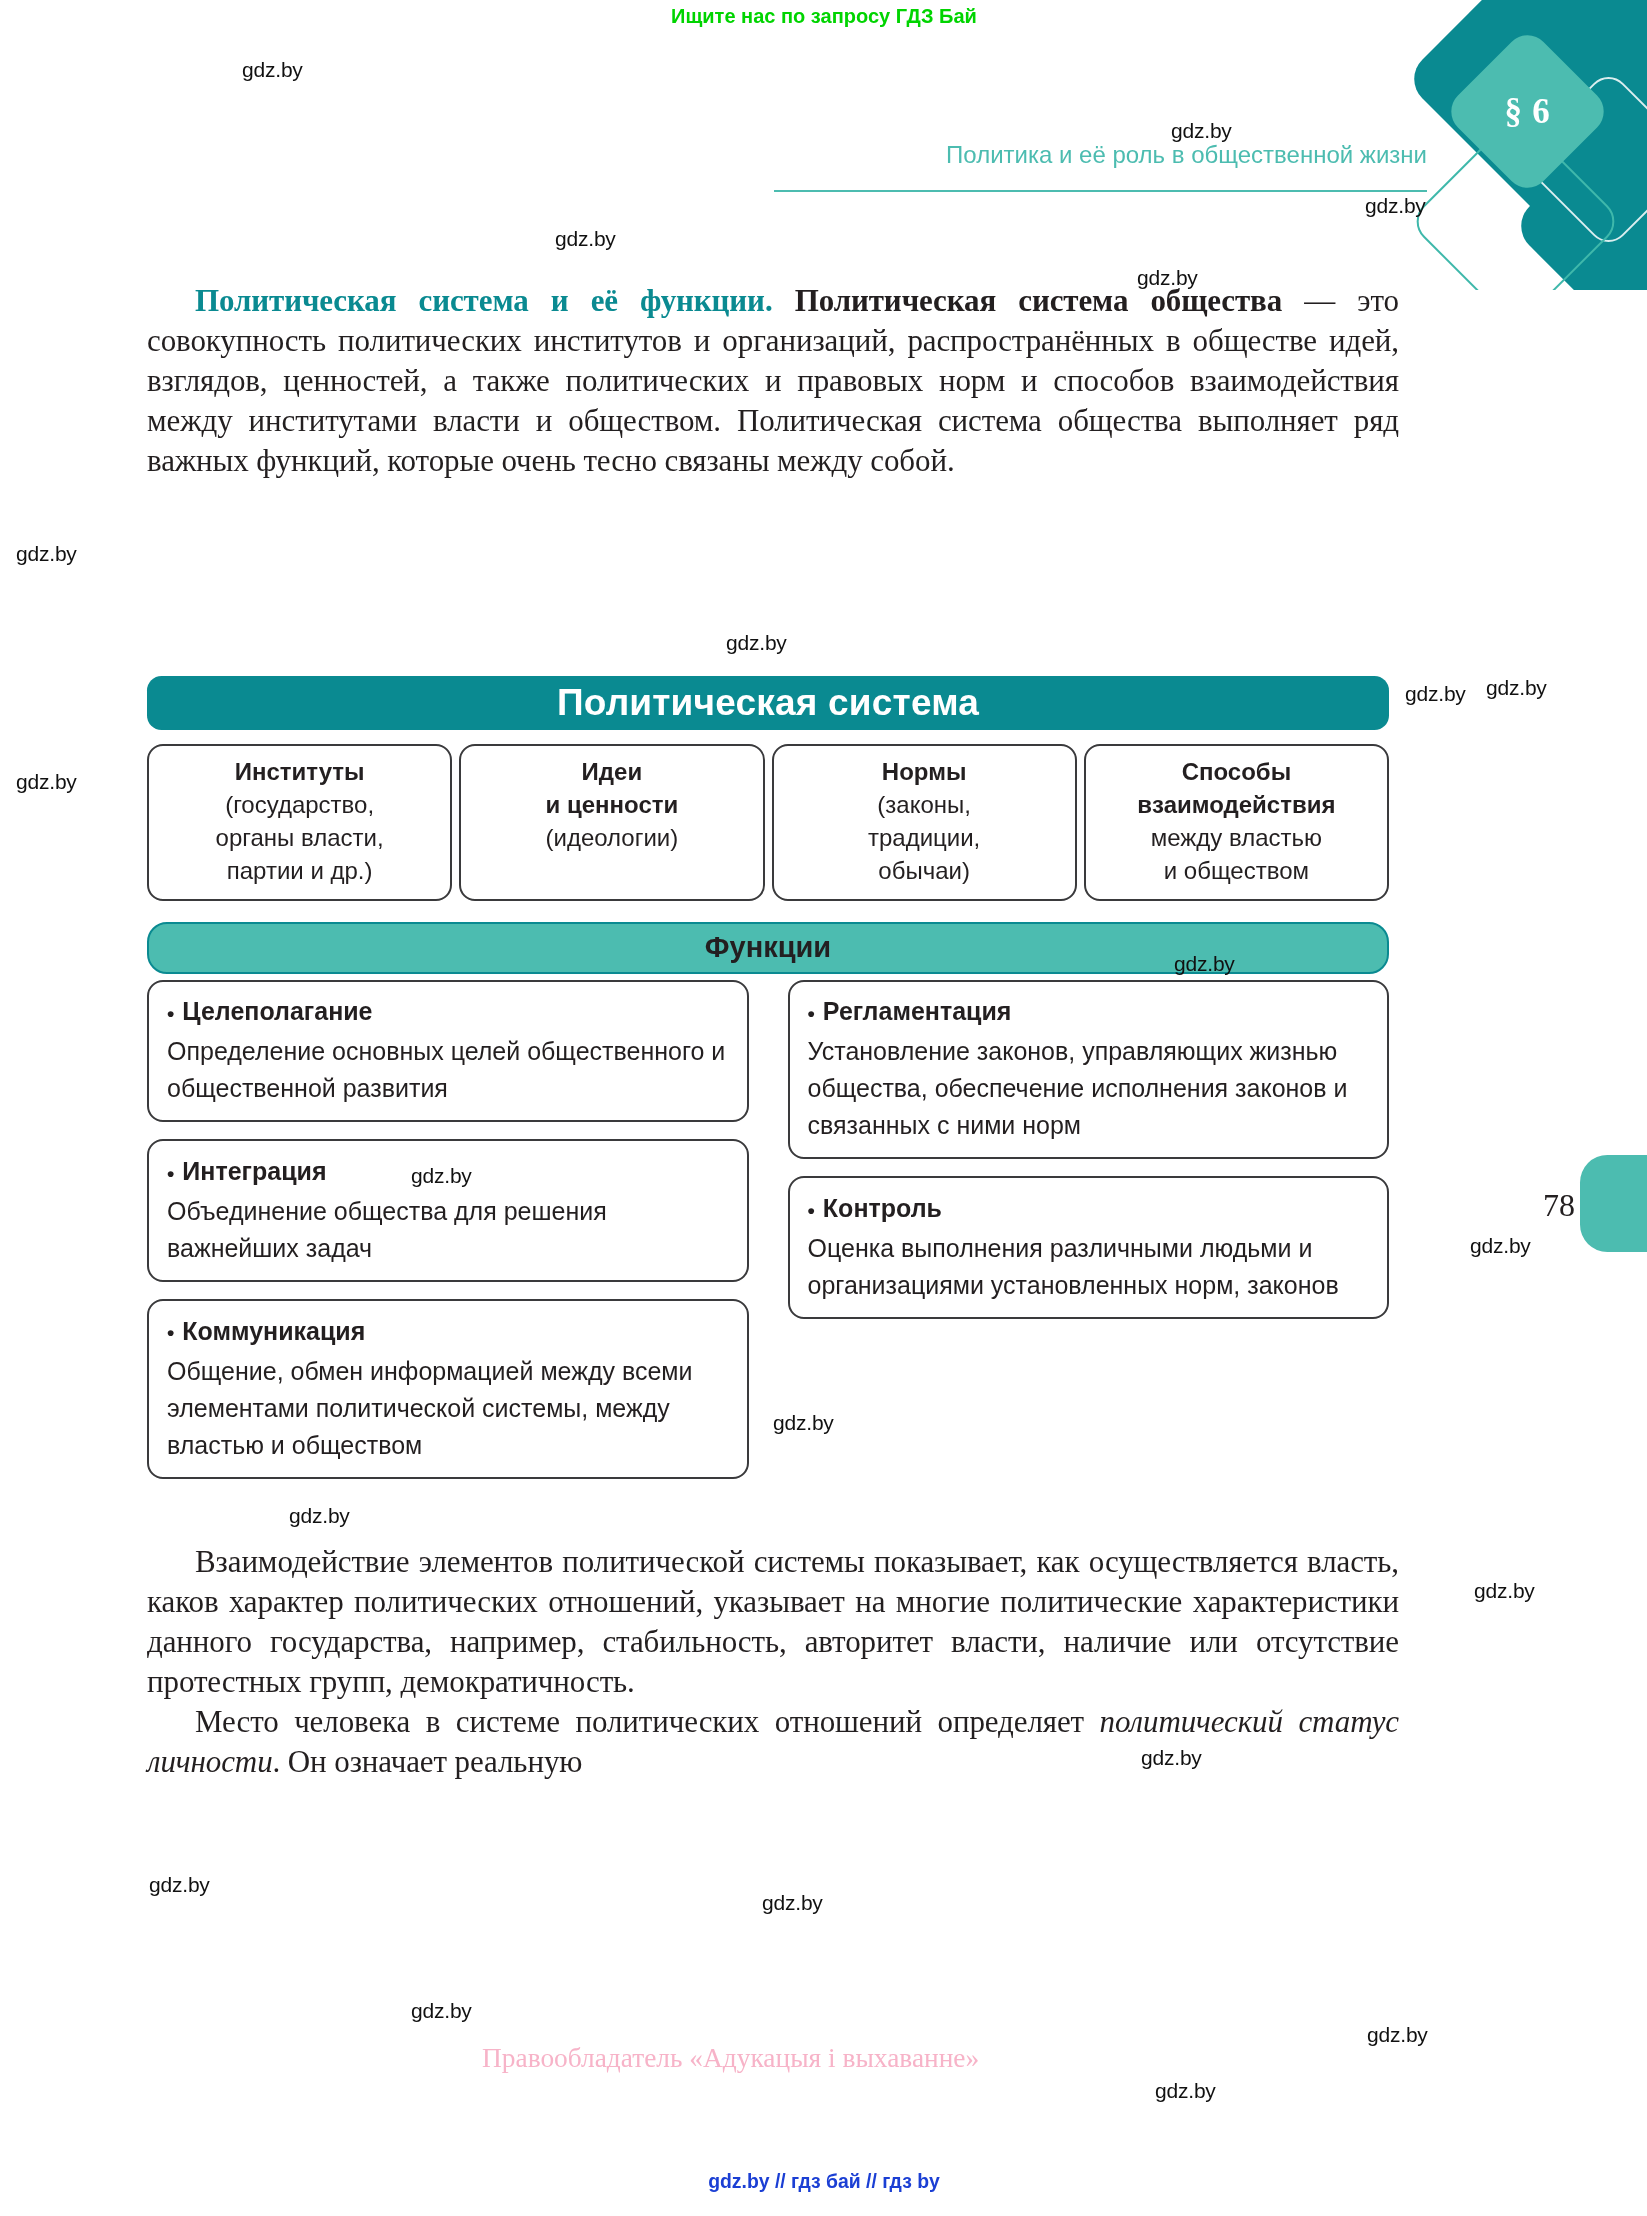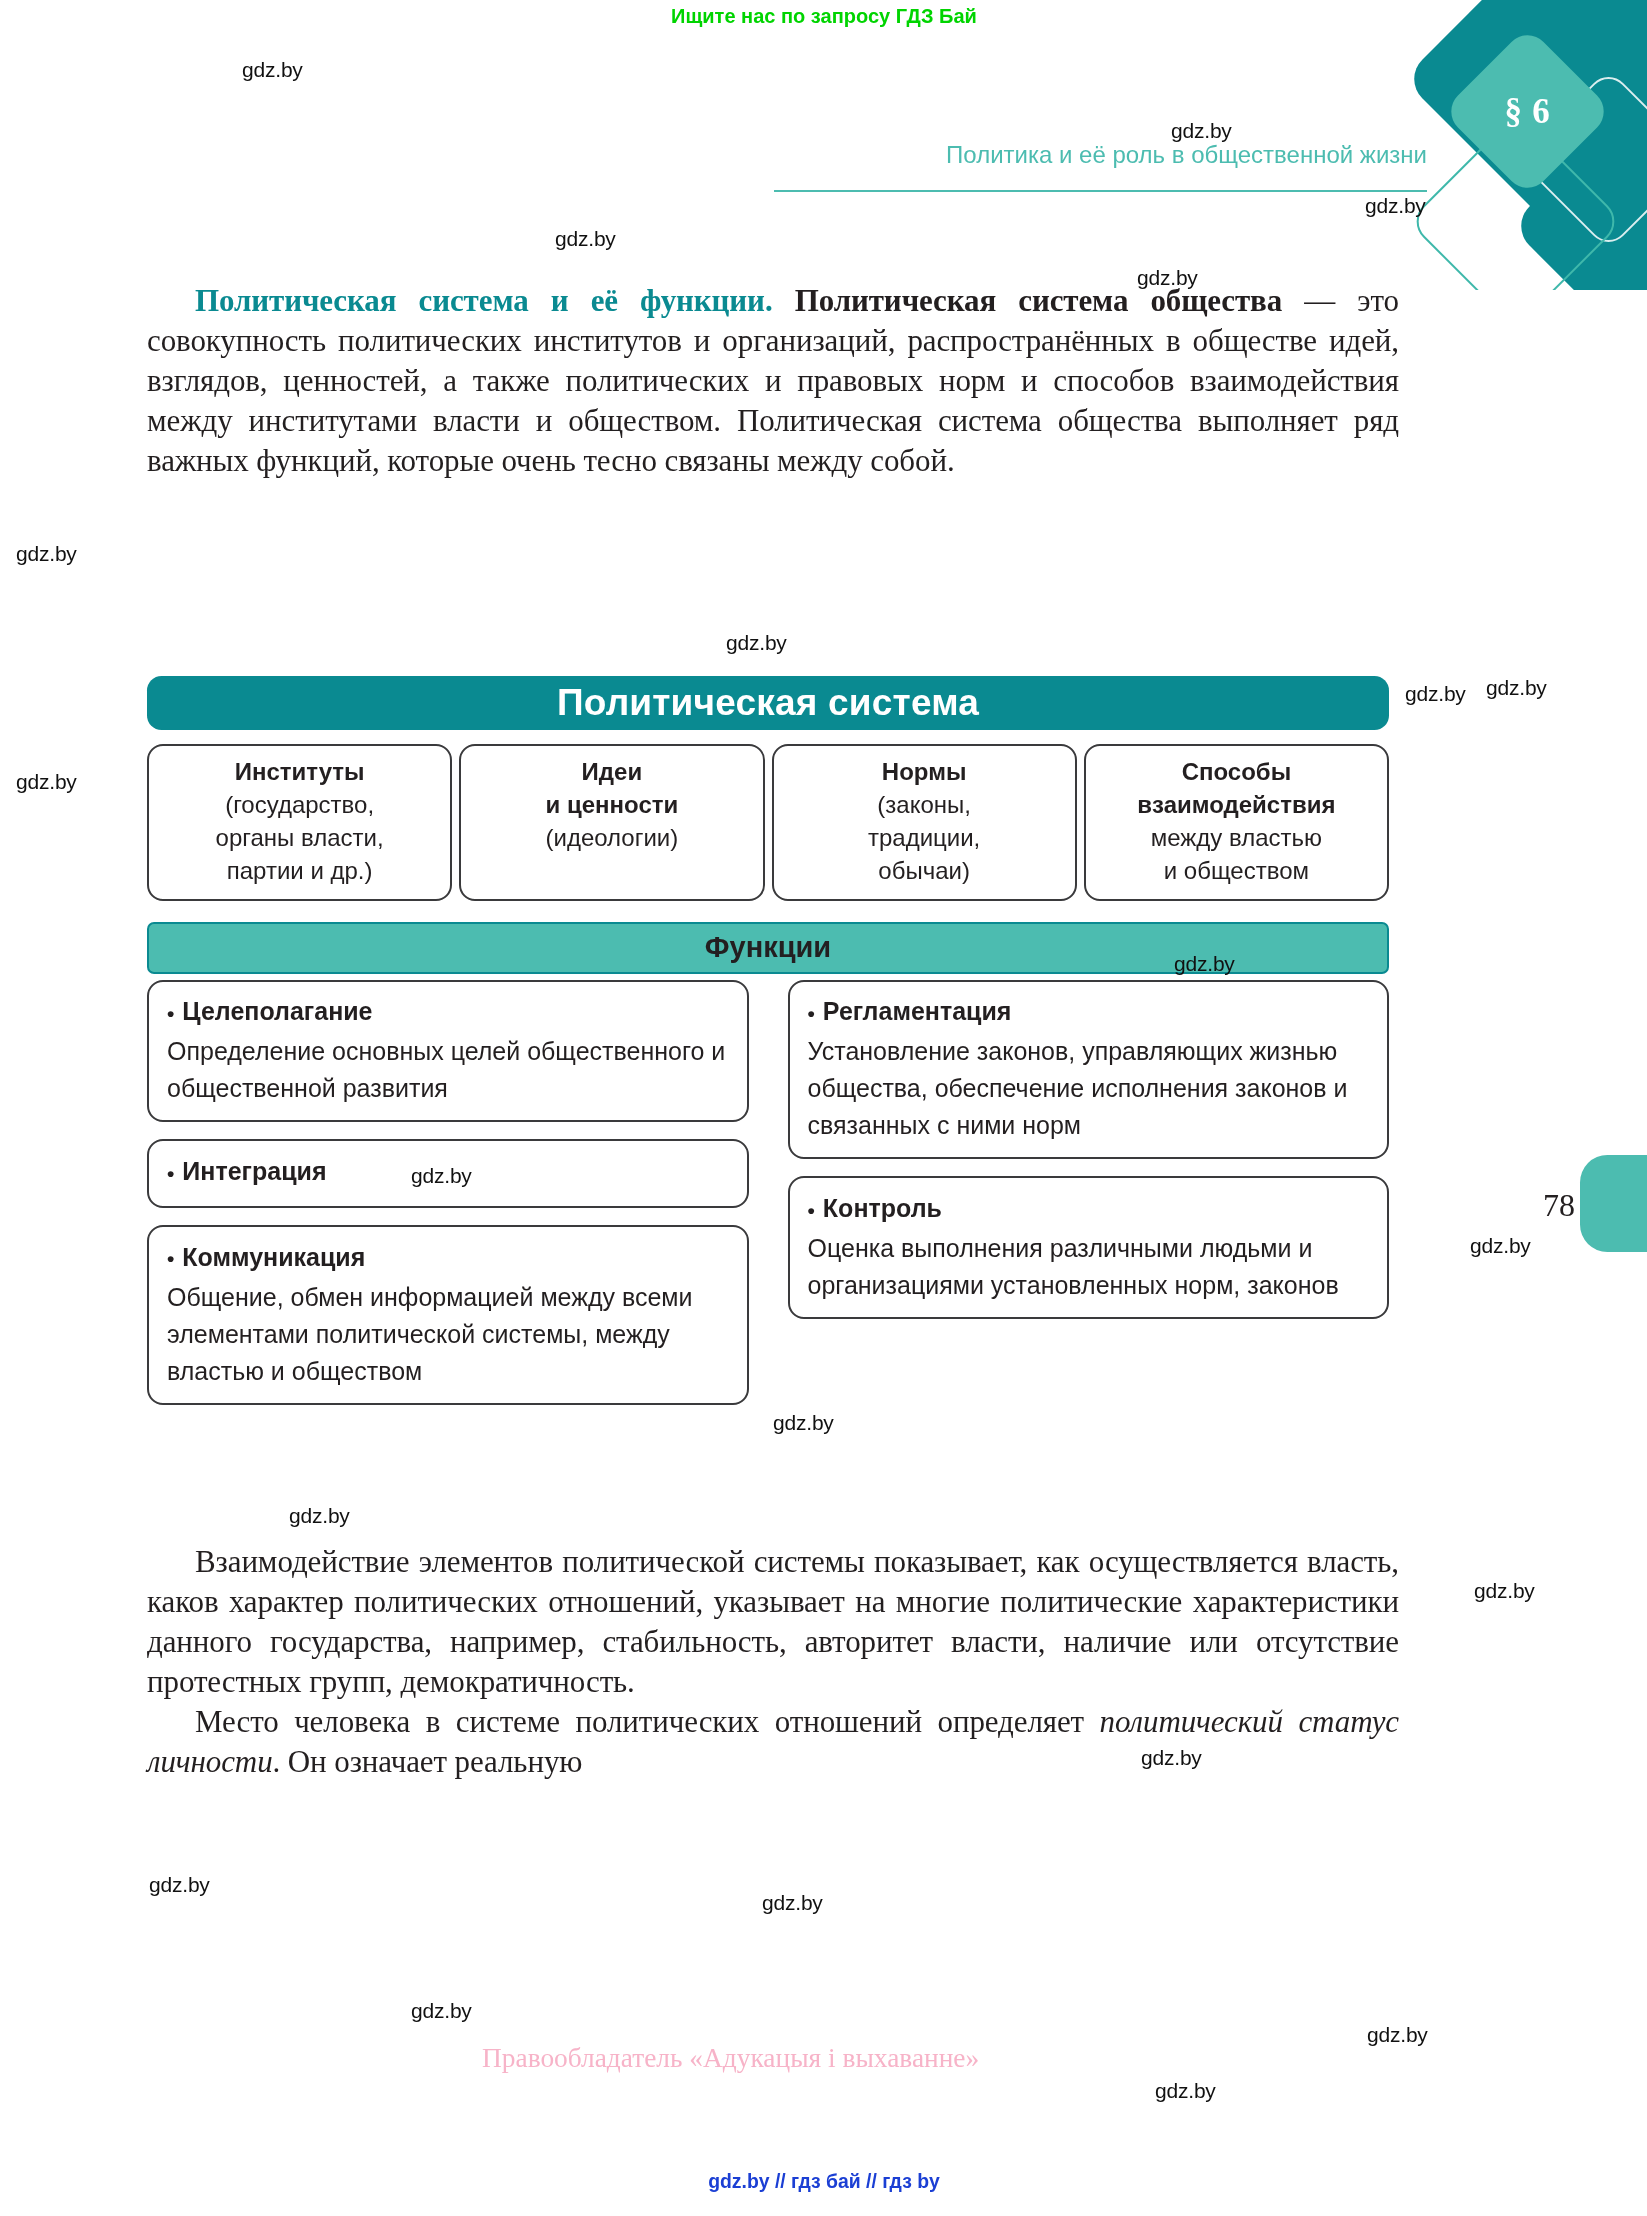"Функции" .banner-func { border-radius: 7px -> 20px }
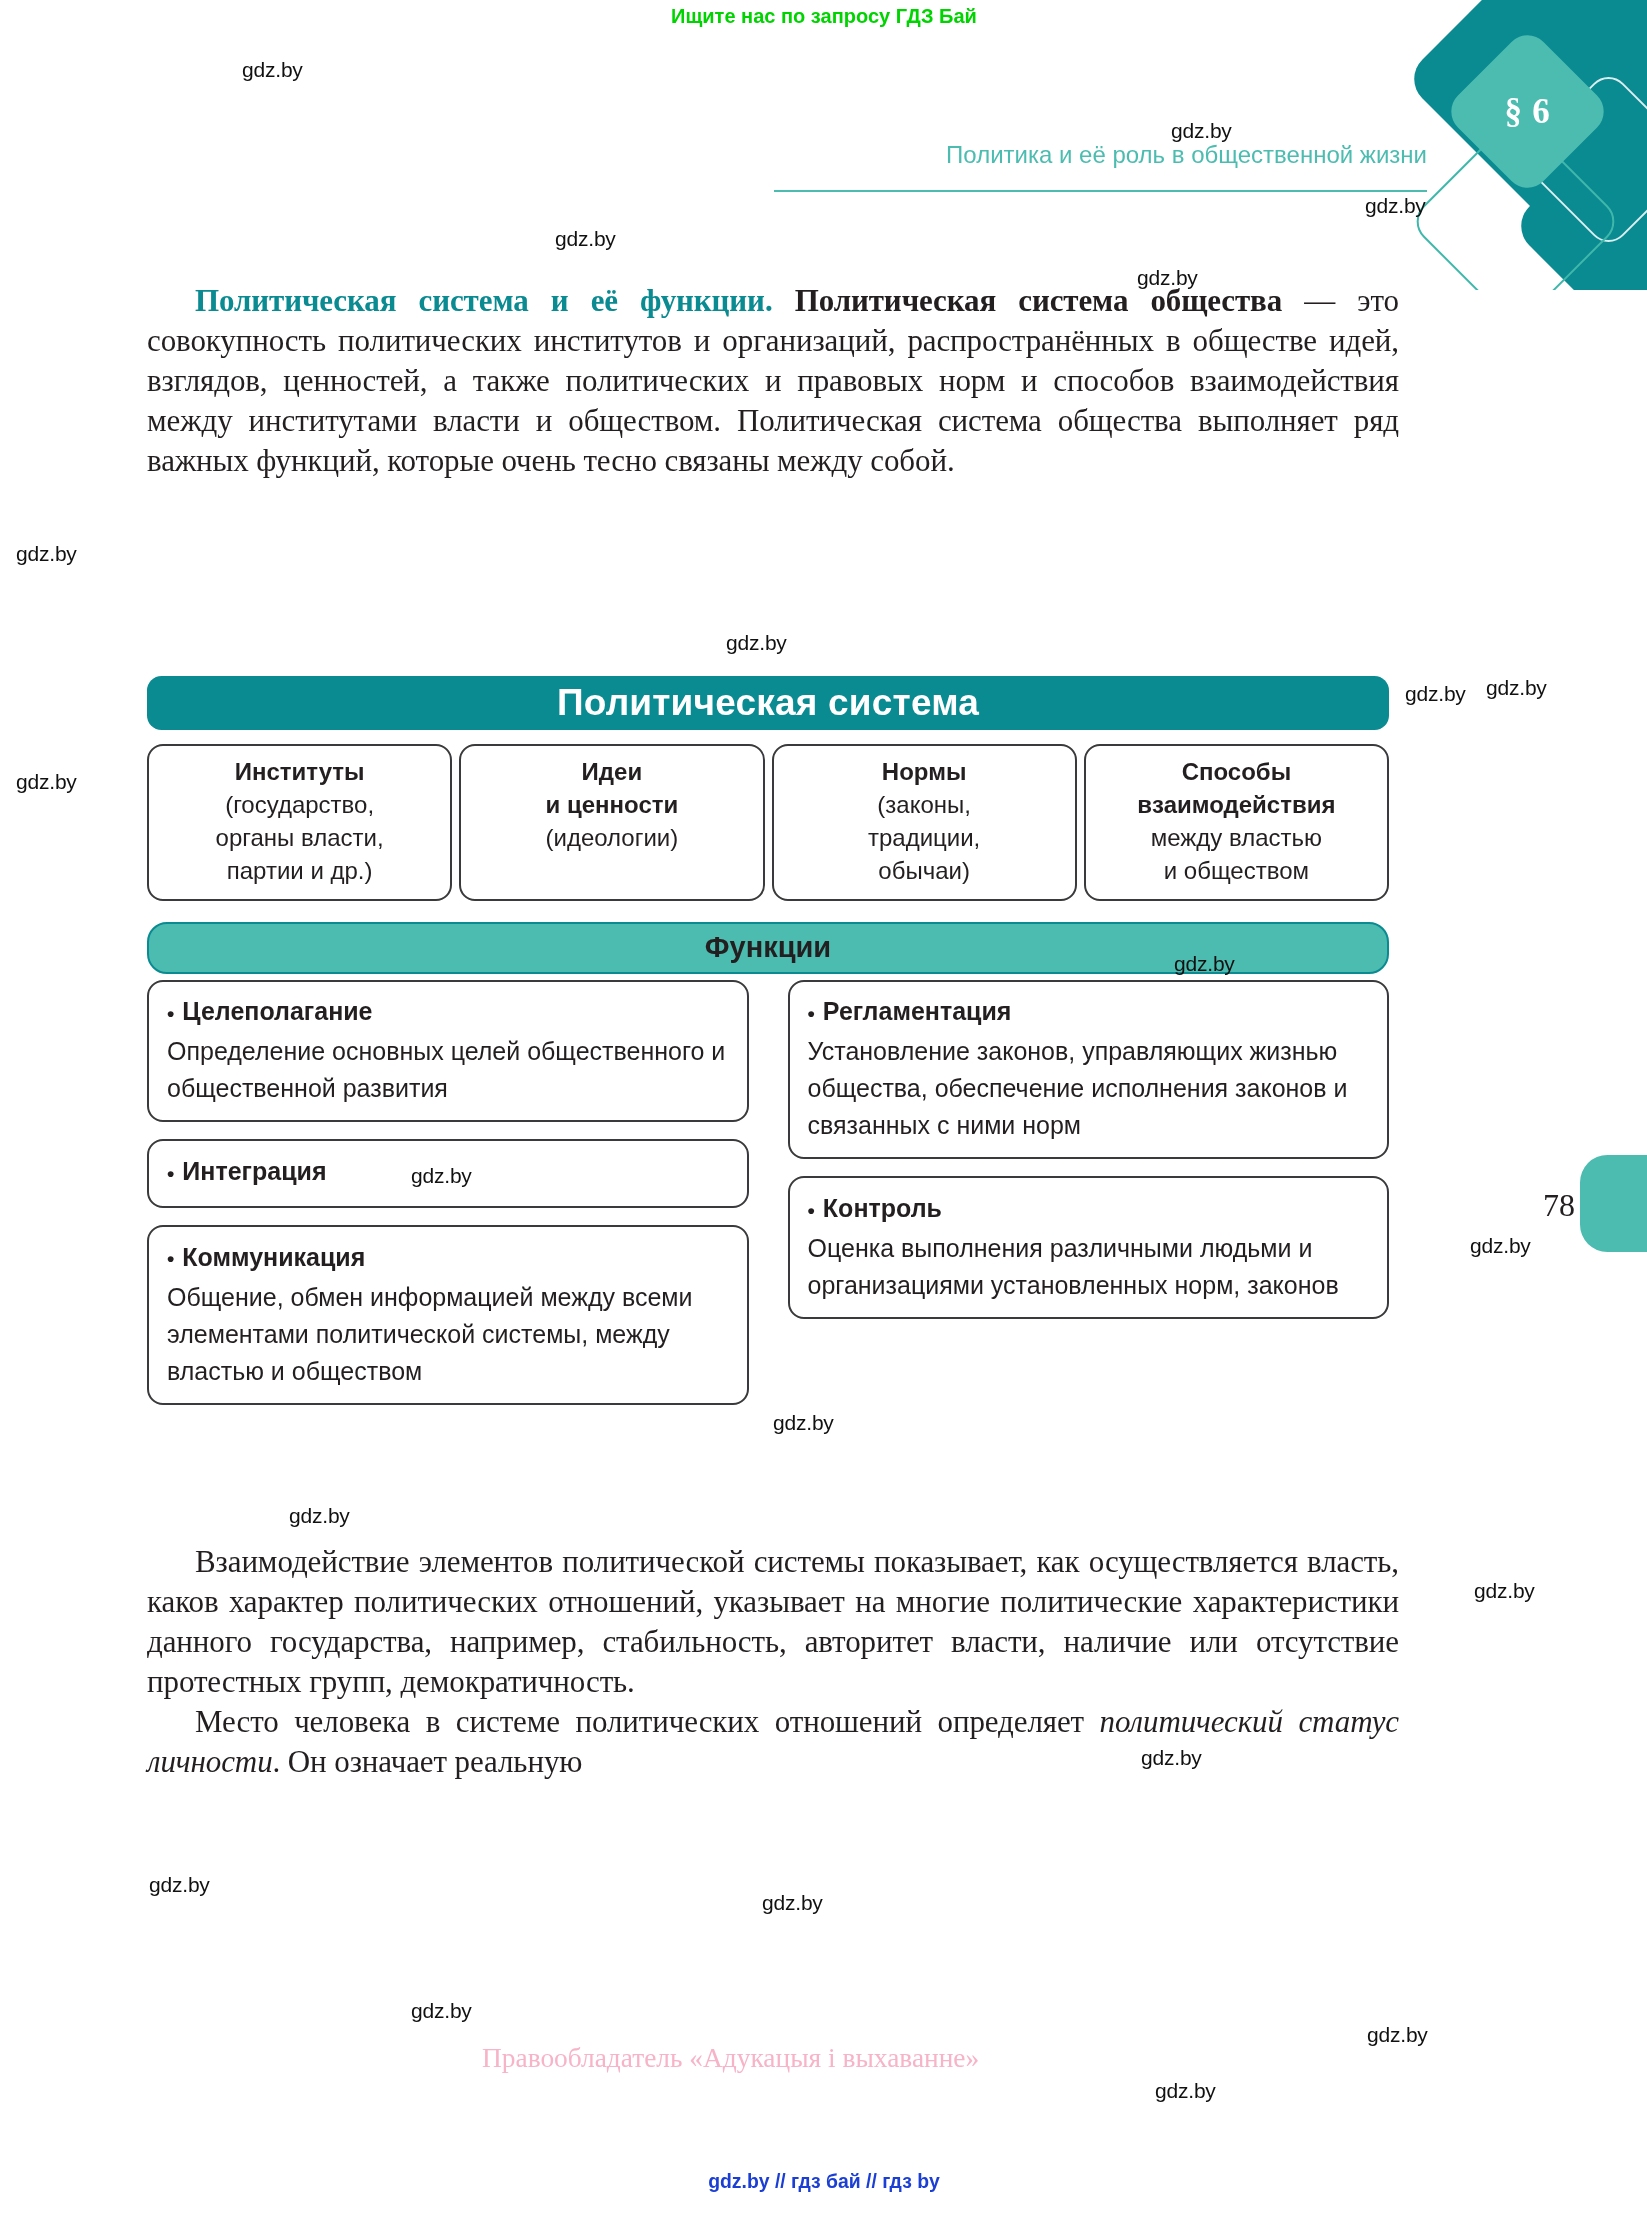"Объединение общества для решения" span.desc { html: none -> <span>Объединение общества для решения важнейших задач</span> }
